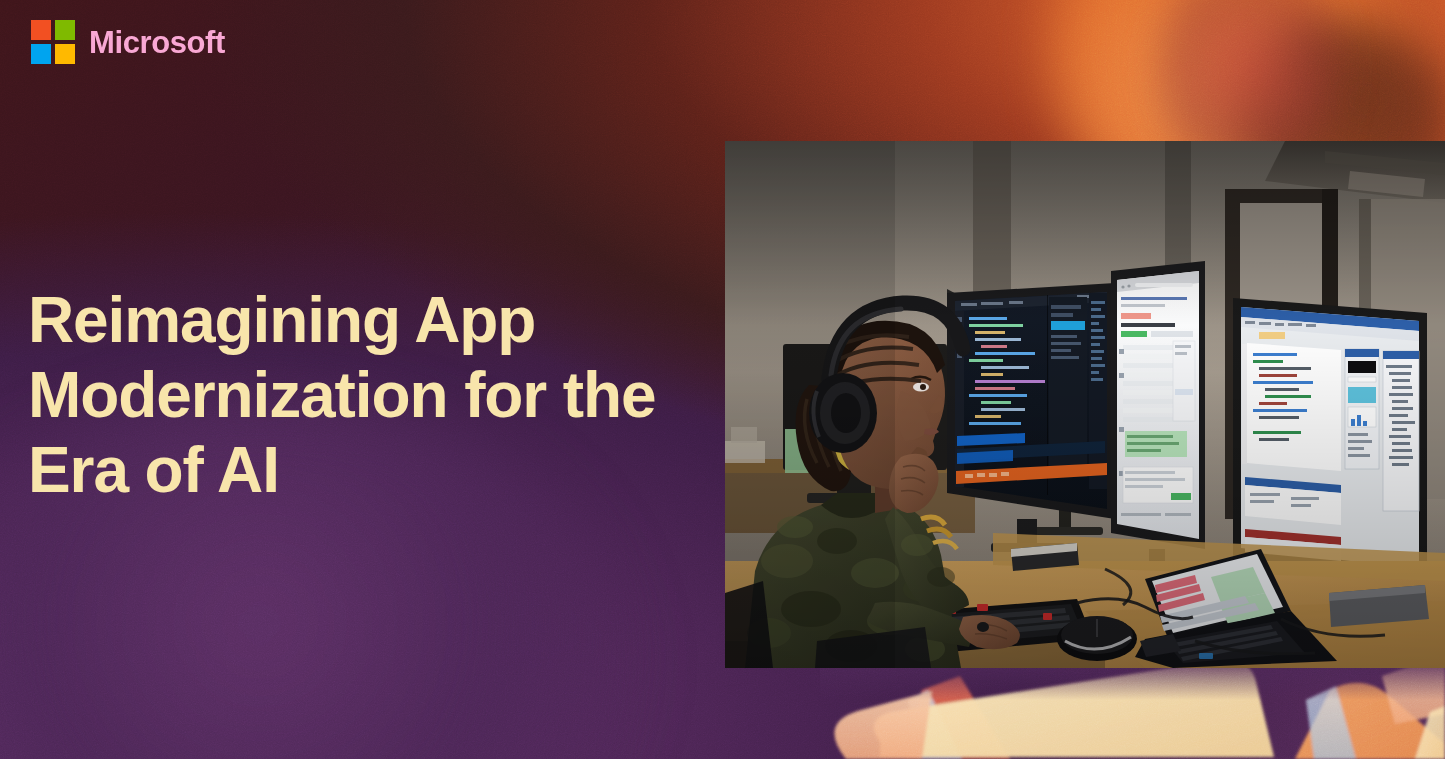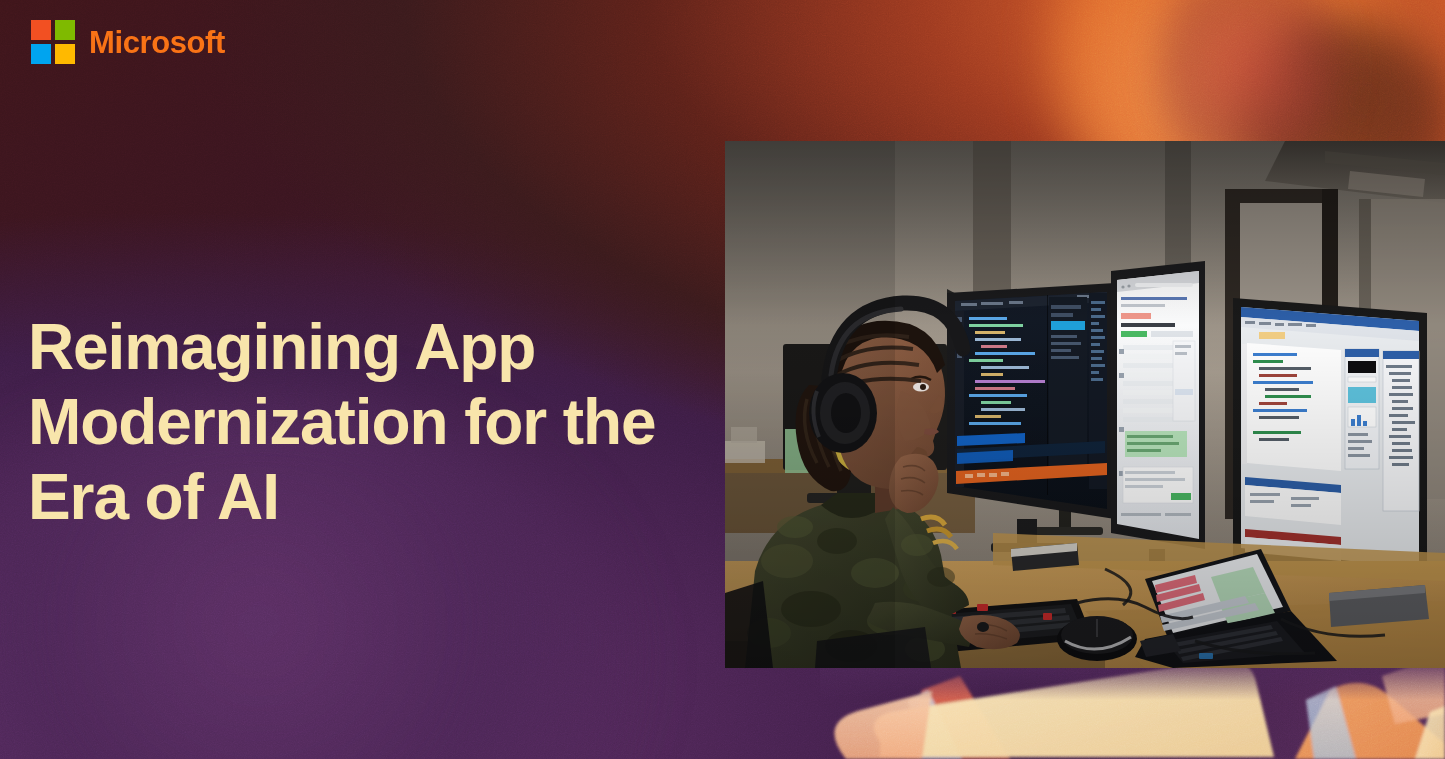"Microsoft" .ms-wordmark { color: #f97316 -> #f9a8d4 }
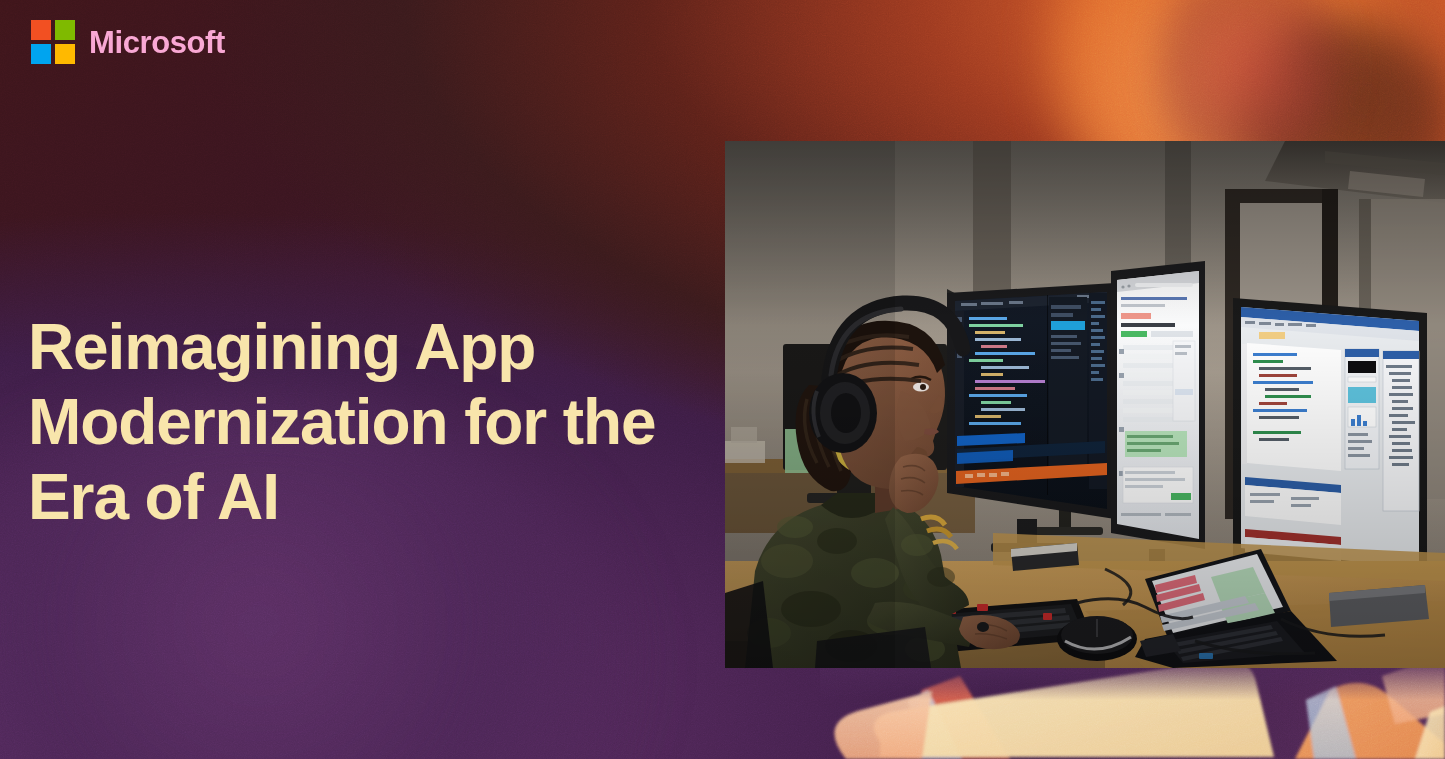"Reimagining App" .headline { margin-top: 27px -> none }
